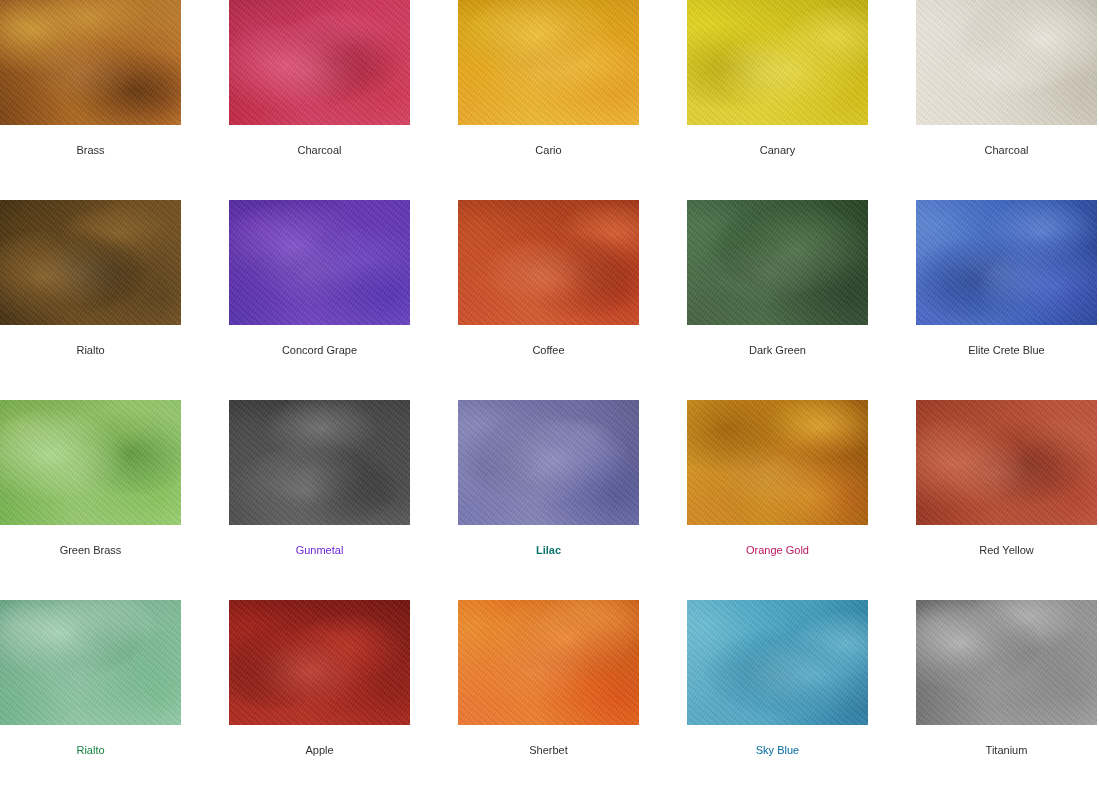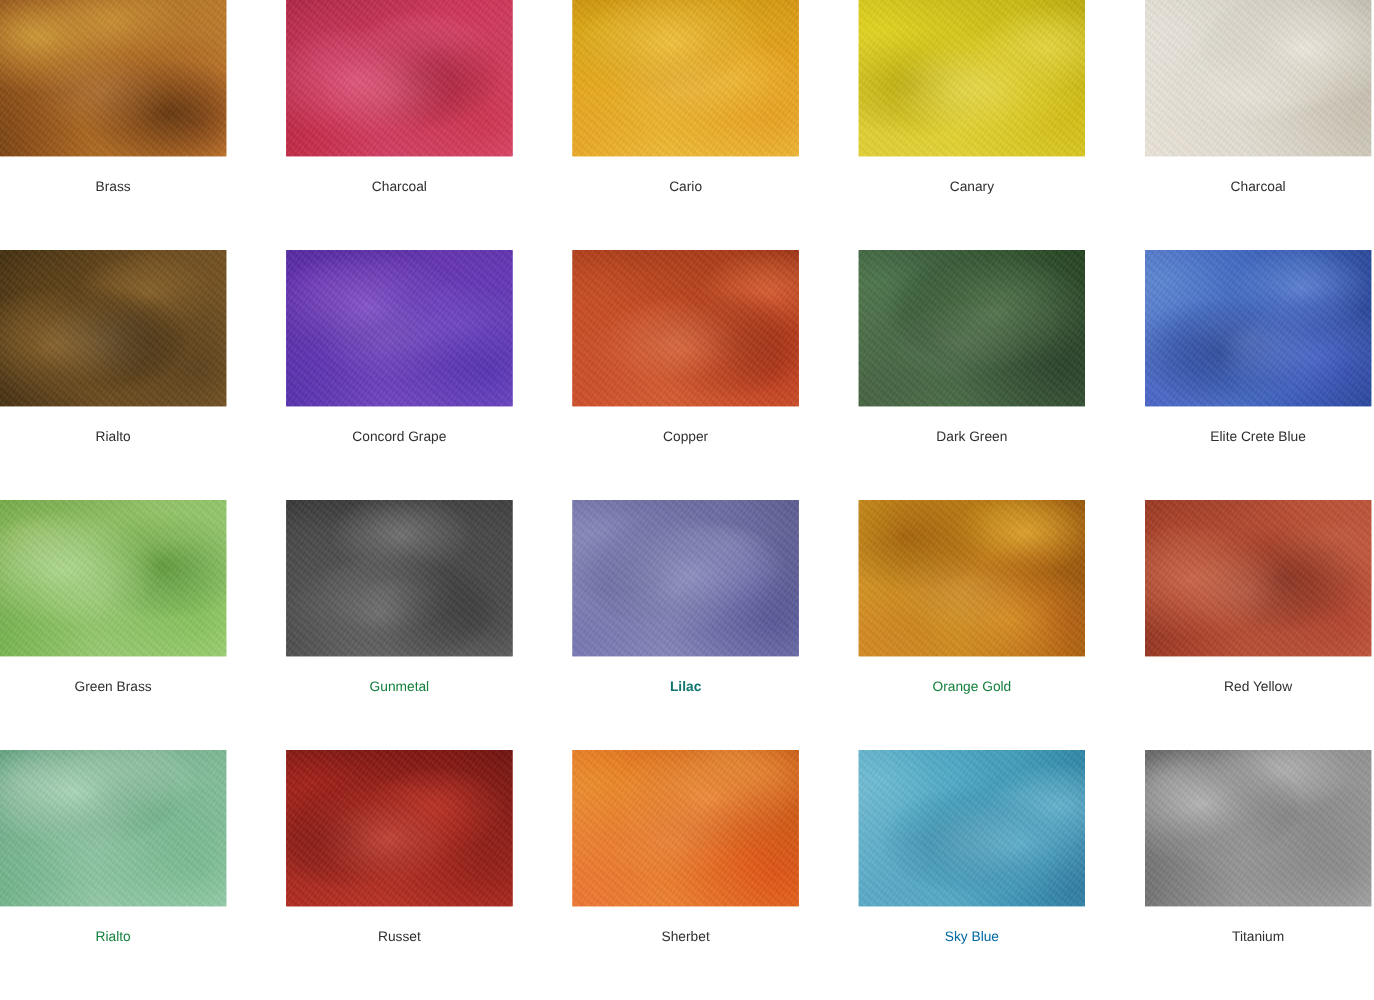"Copper" div.swatch-label { text: Copper -> Coffee }
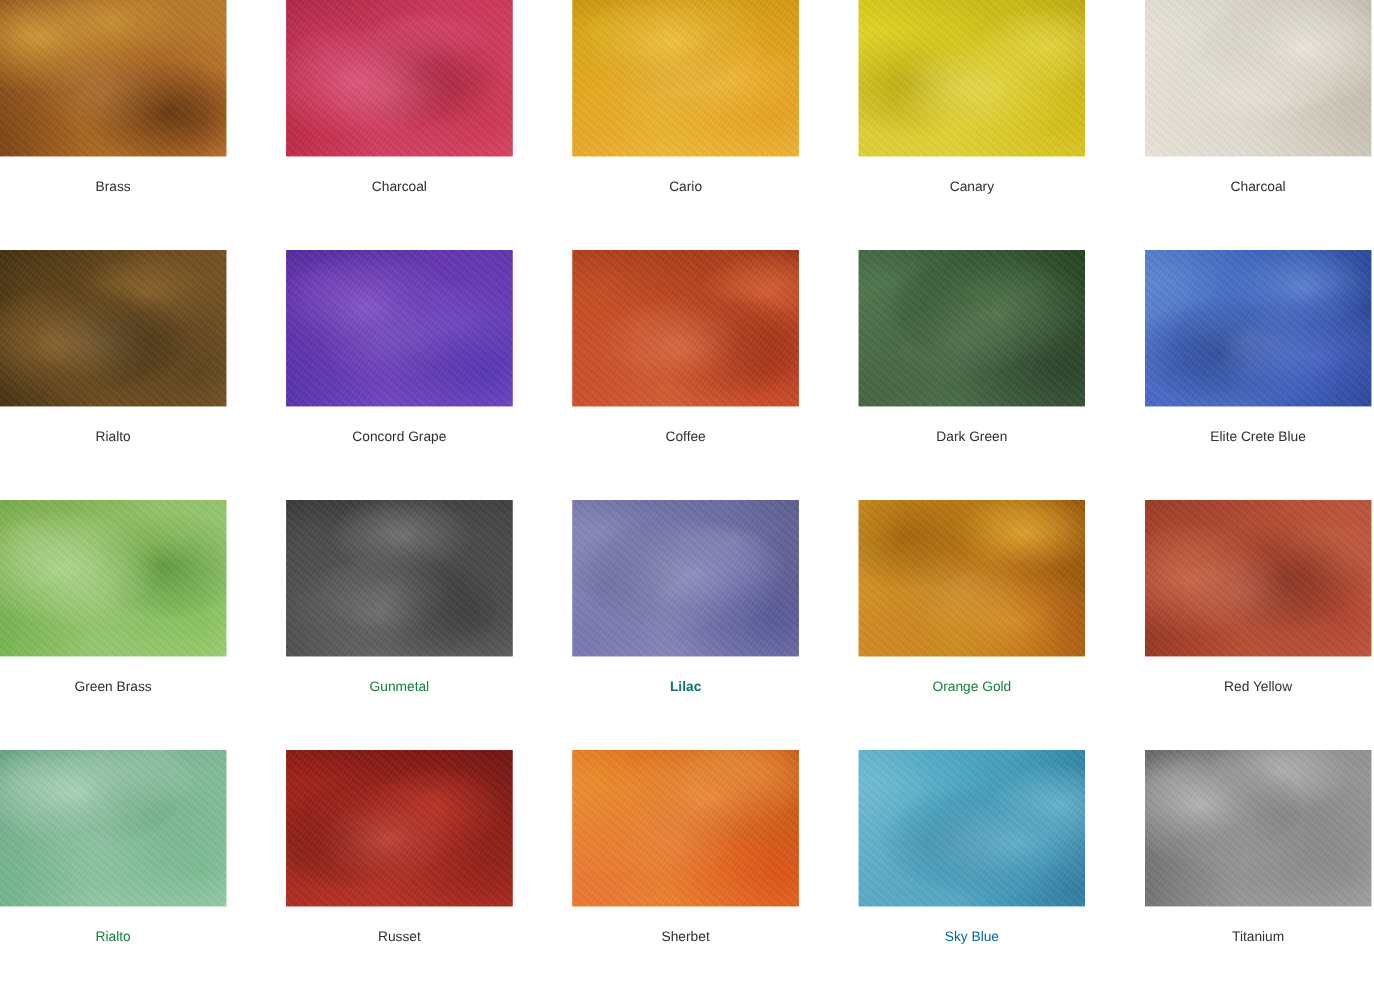"Gunmetal" div.swatch-label { color: #15803d -> #6d28d9 }
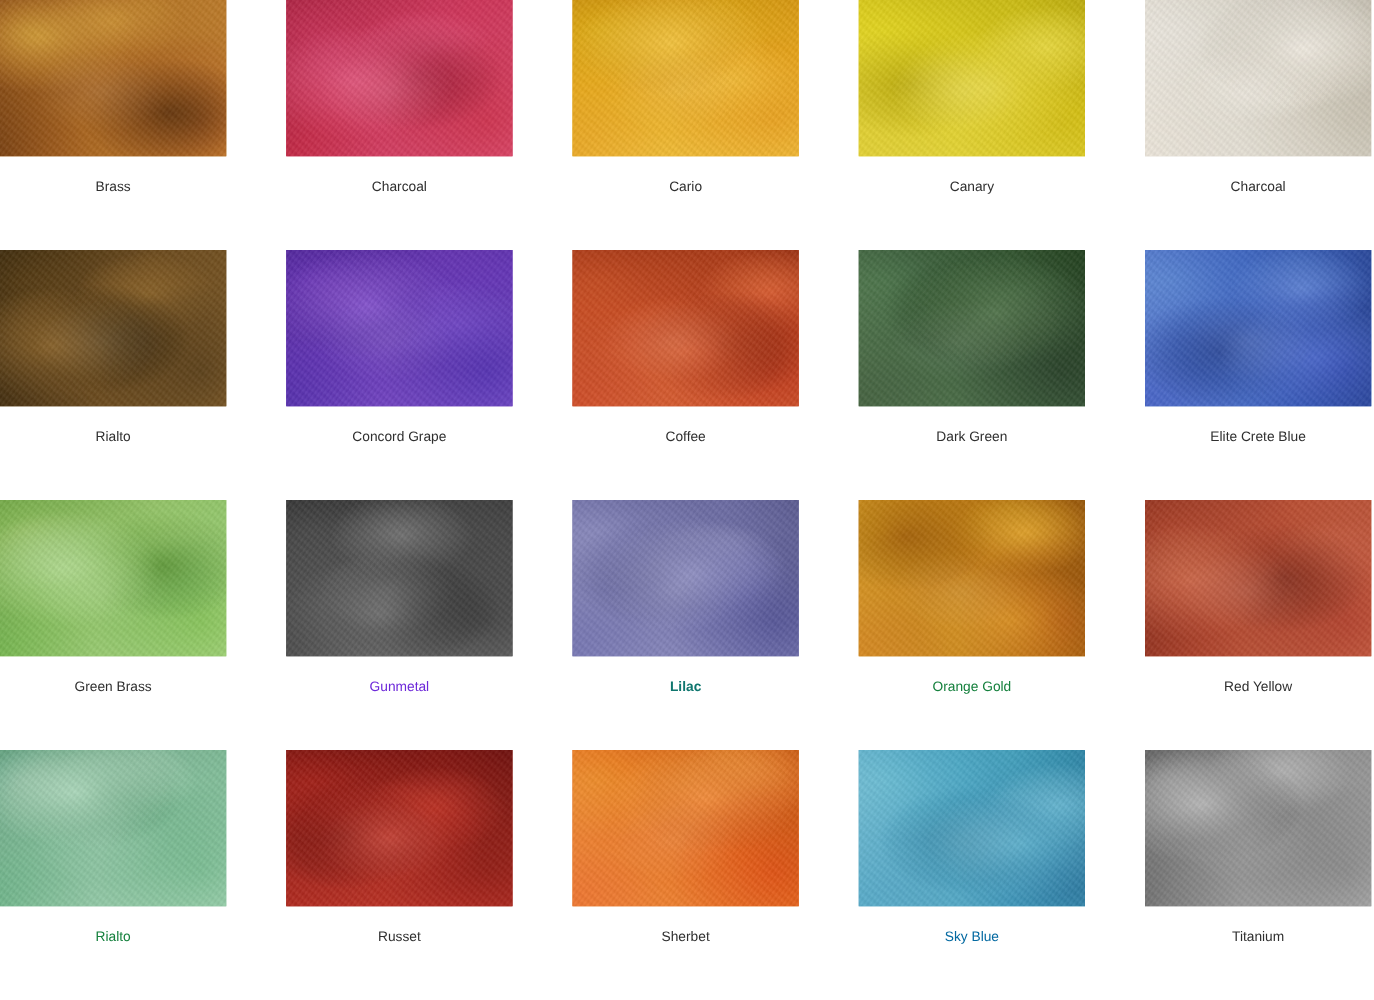"Orange Gold" div.swatch-label { color: #15803d -> #be185d }
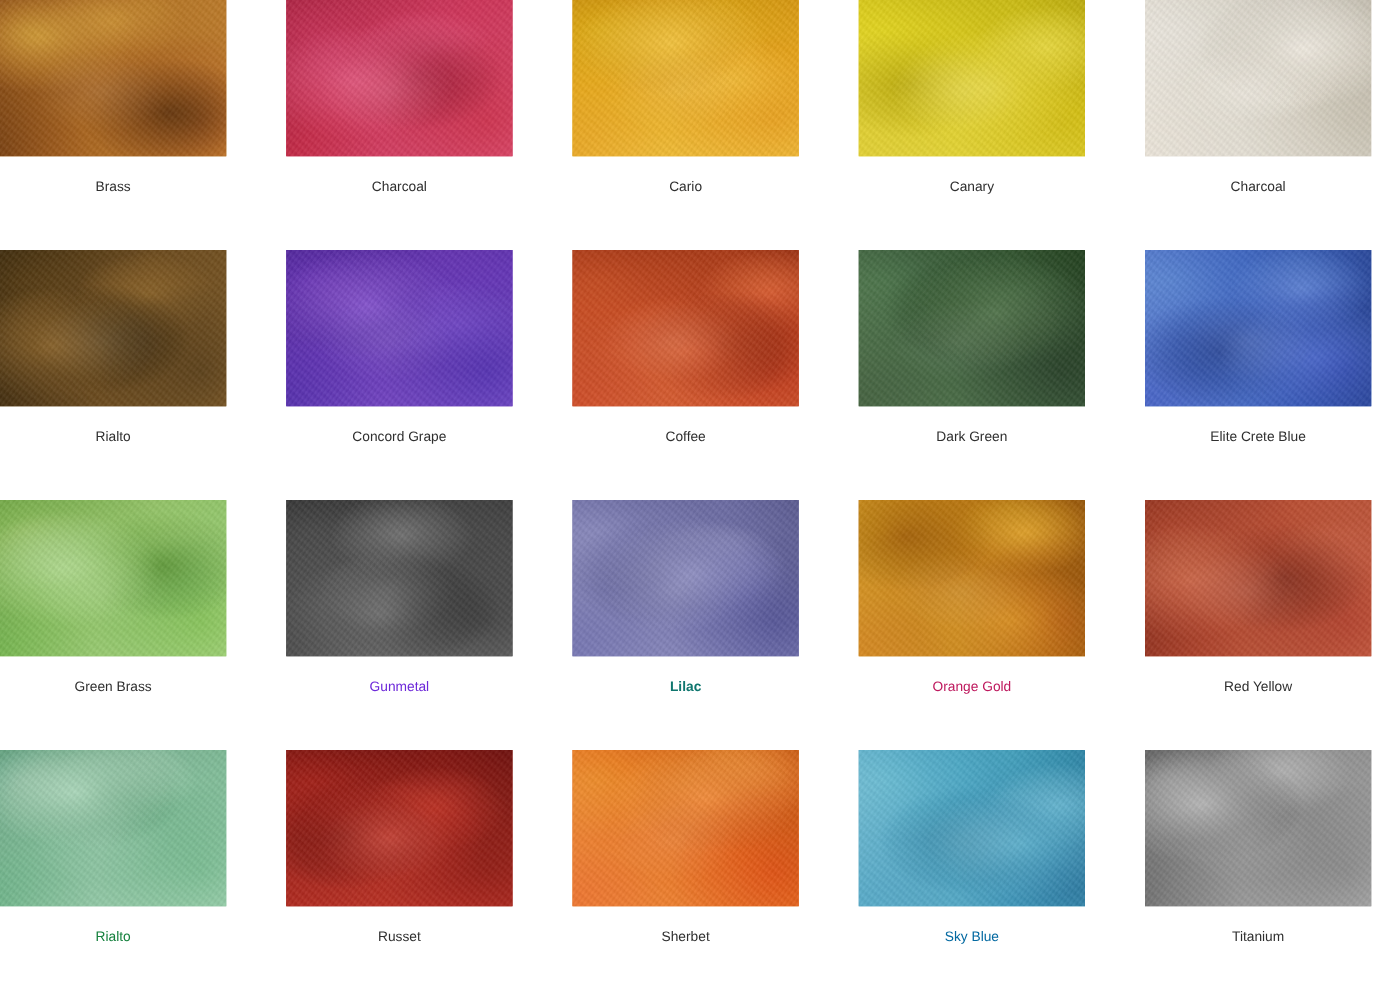"Russet" div.swatch-label { text: Russet -> Apple }
